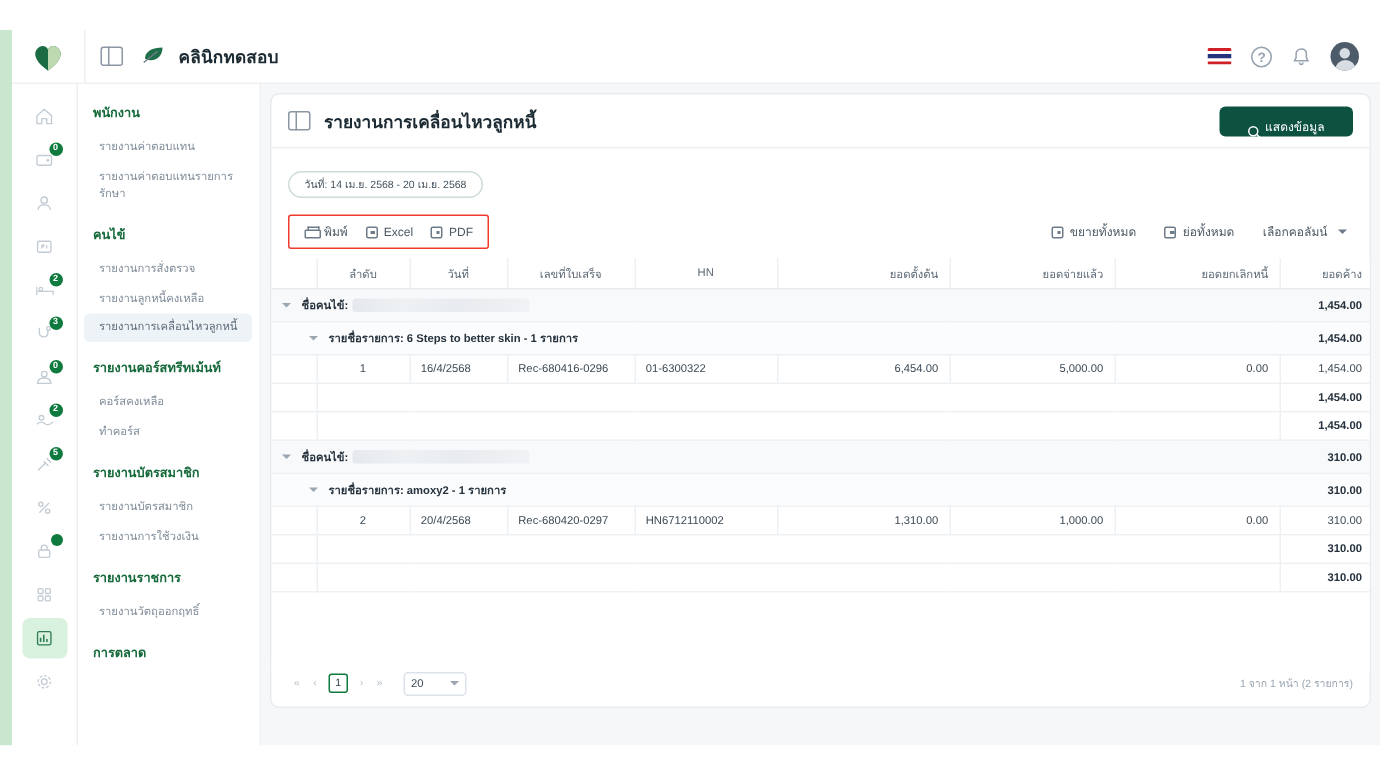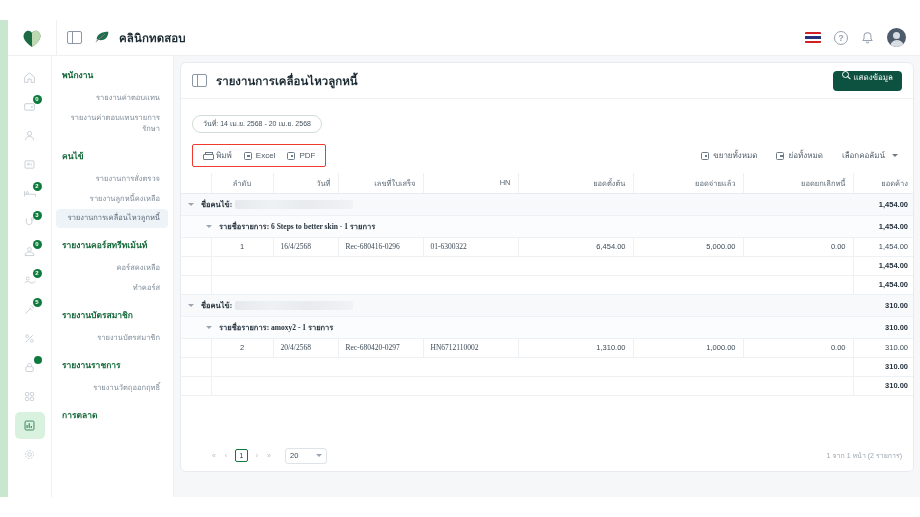"แสดงข้อมูล" .btn-search { align-items: flex-start -> flex-end; padding: 0 9px -> 0 19px }
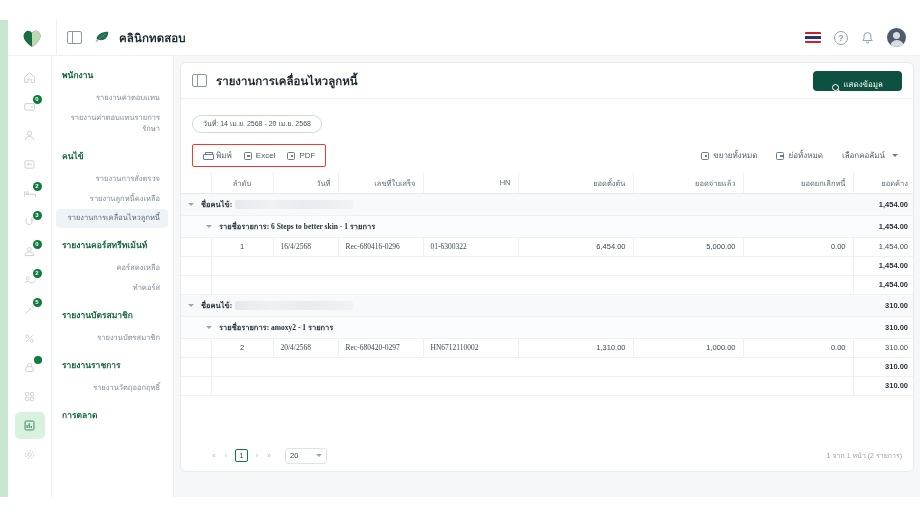"รายงานค่าตอบแทน" .nav-link { text-align: right -> none }
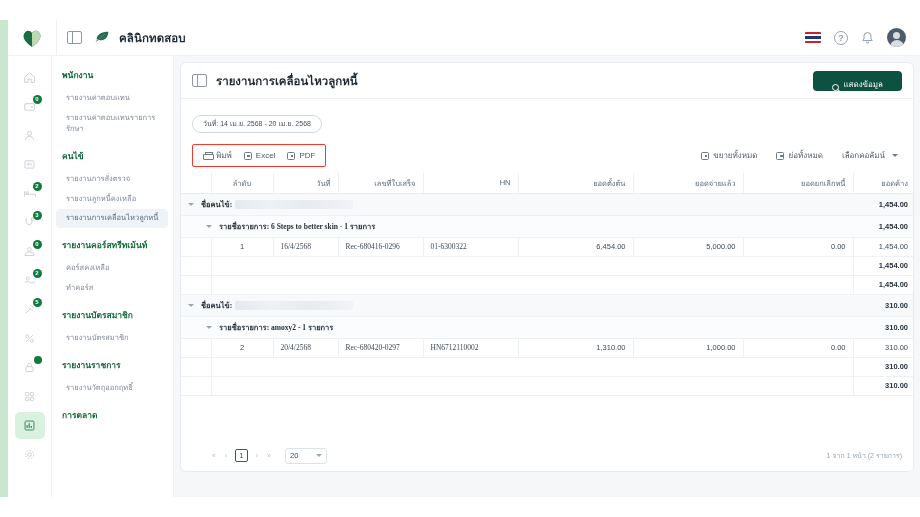"วันที่" .tbl th.lft { text-align: right -> center }
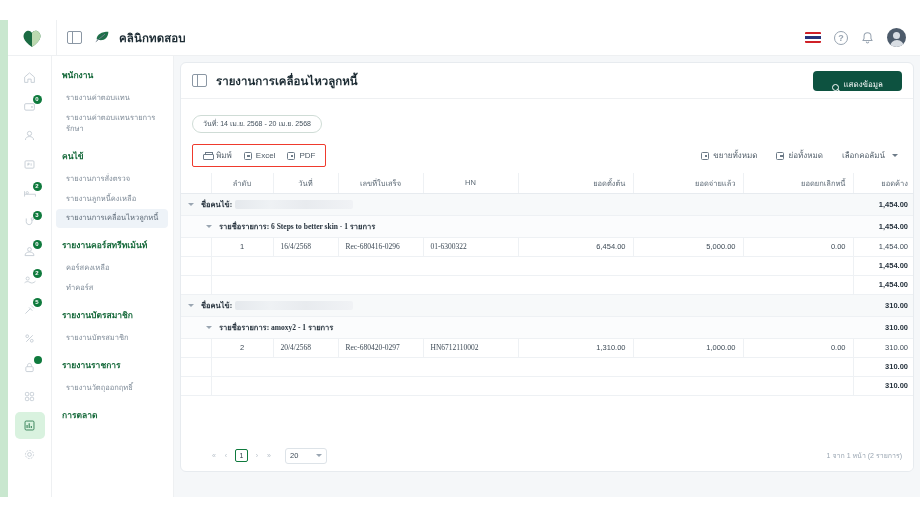"ชื่อคนไข้:" .tbl td.lft { font-family: Liberation Serif, serif -> none }
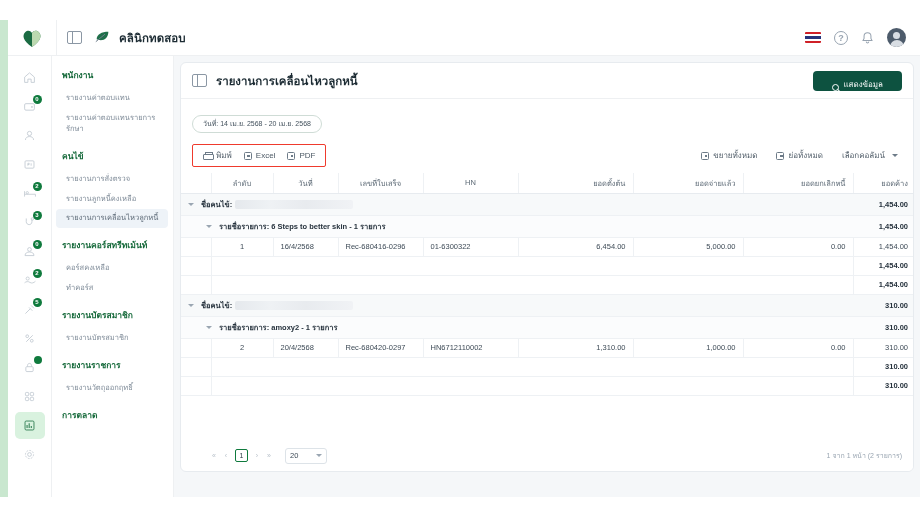"รายงานการใช้วงเงิน" div.nav-link { html: none -> <div>รายงานการใช้วงเงิน</div> }
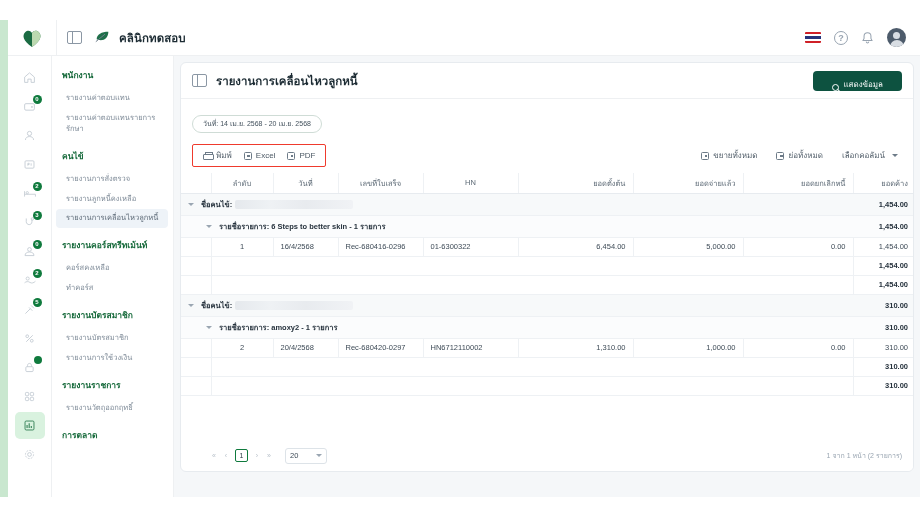"20" .pager { left: 16px -> 0 }
